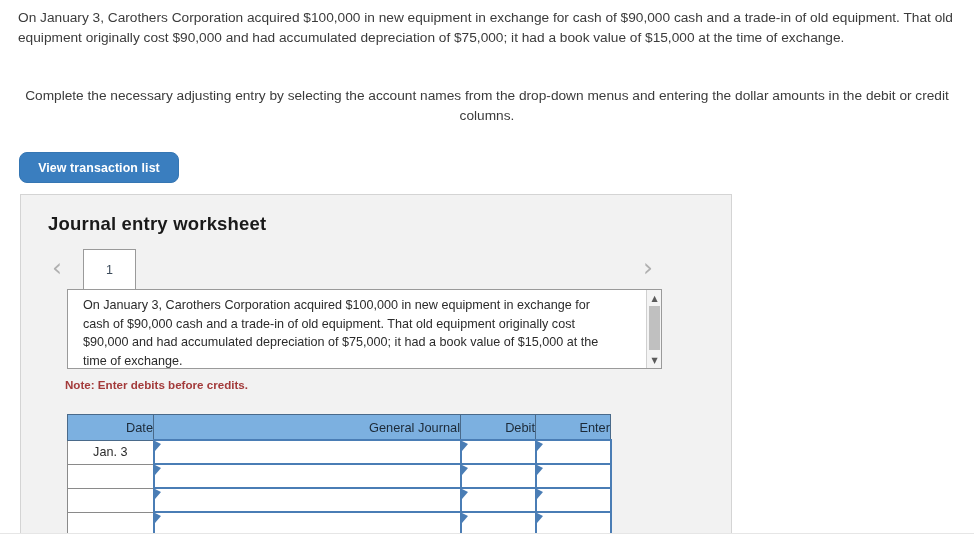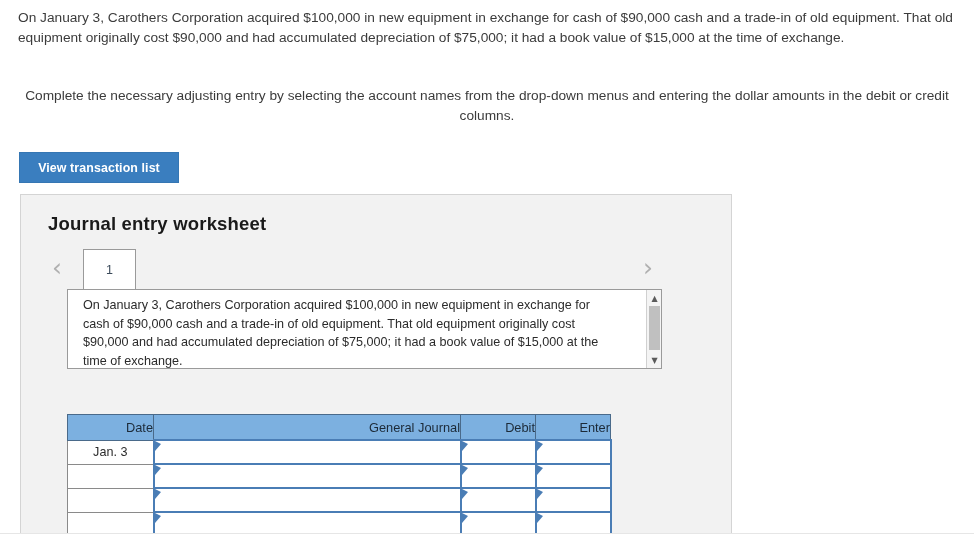"View transaction list" .view-btn { border-radius: 0 -> 8px }
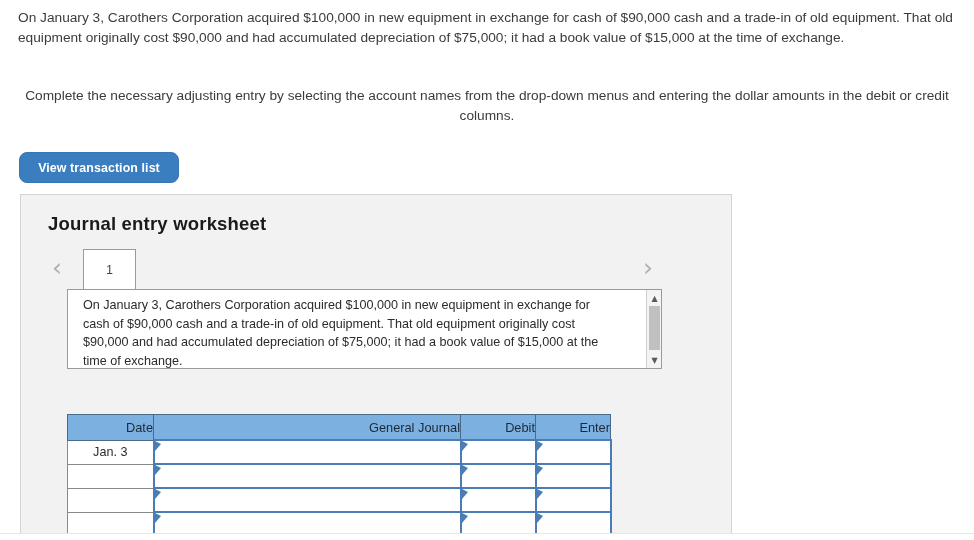"Note: Enter debits before credits." div.note { html: none -> <div>Note: Enter debits before credits.</div> }
